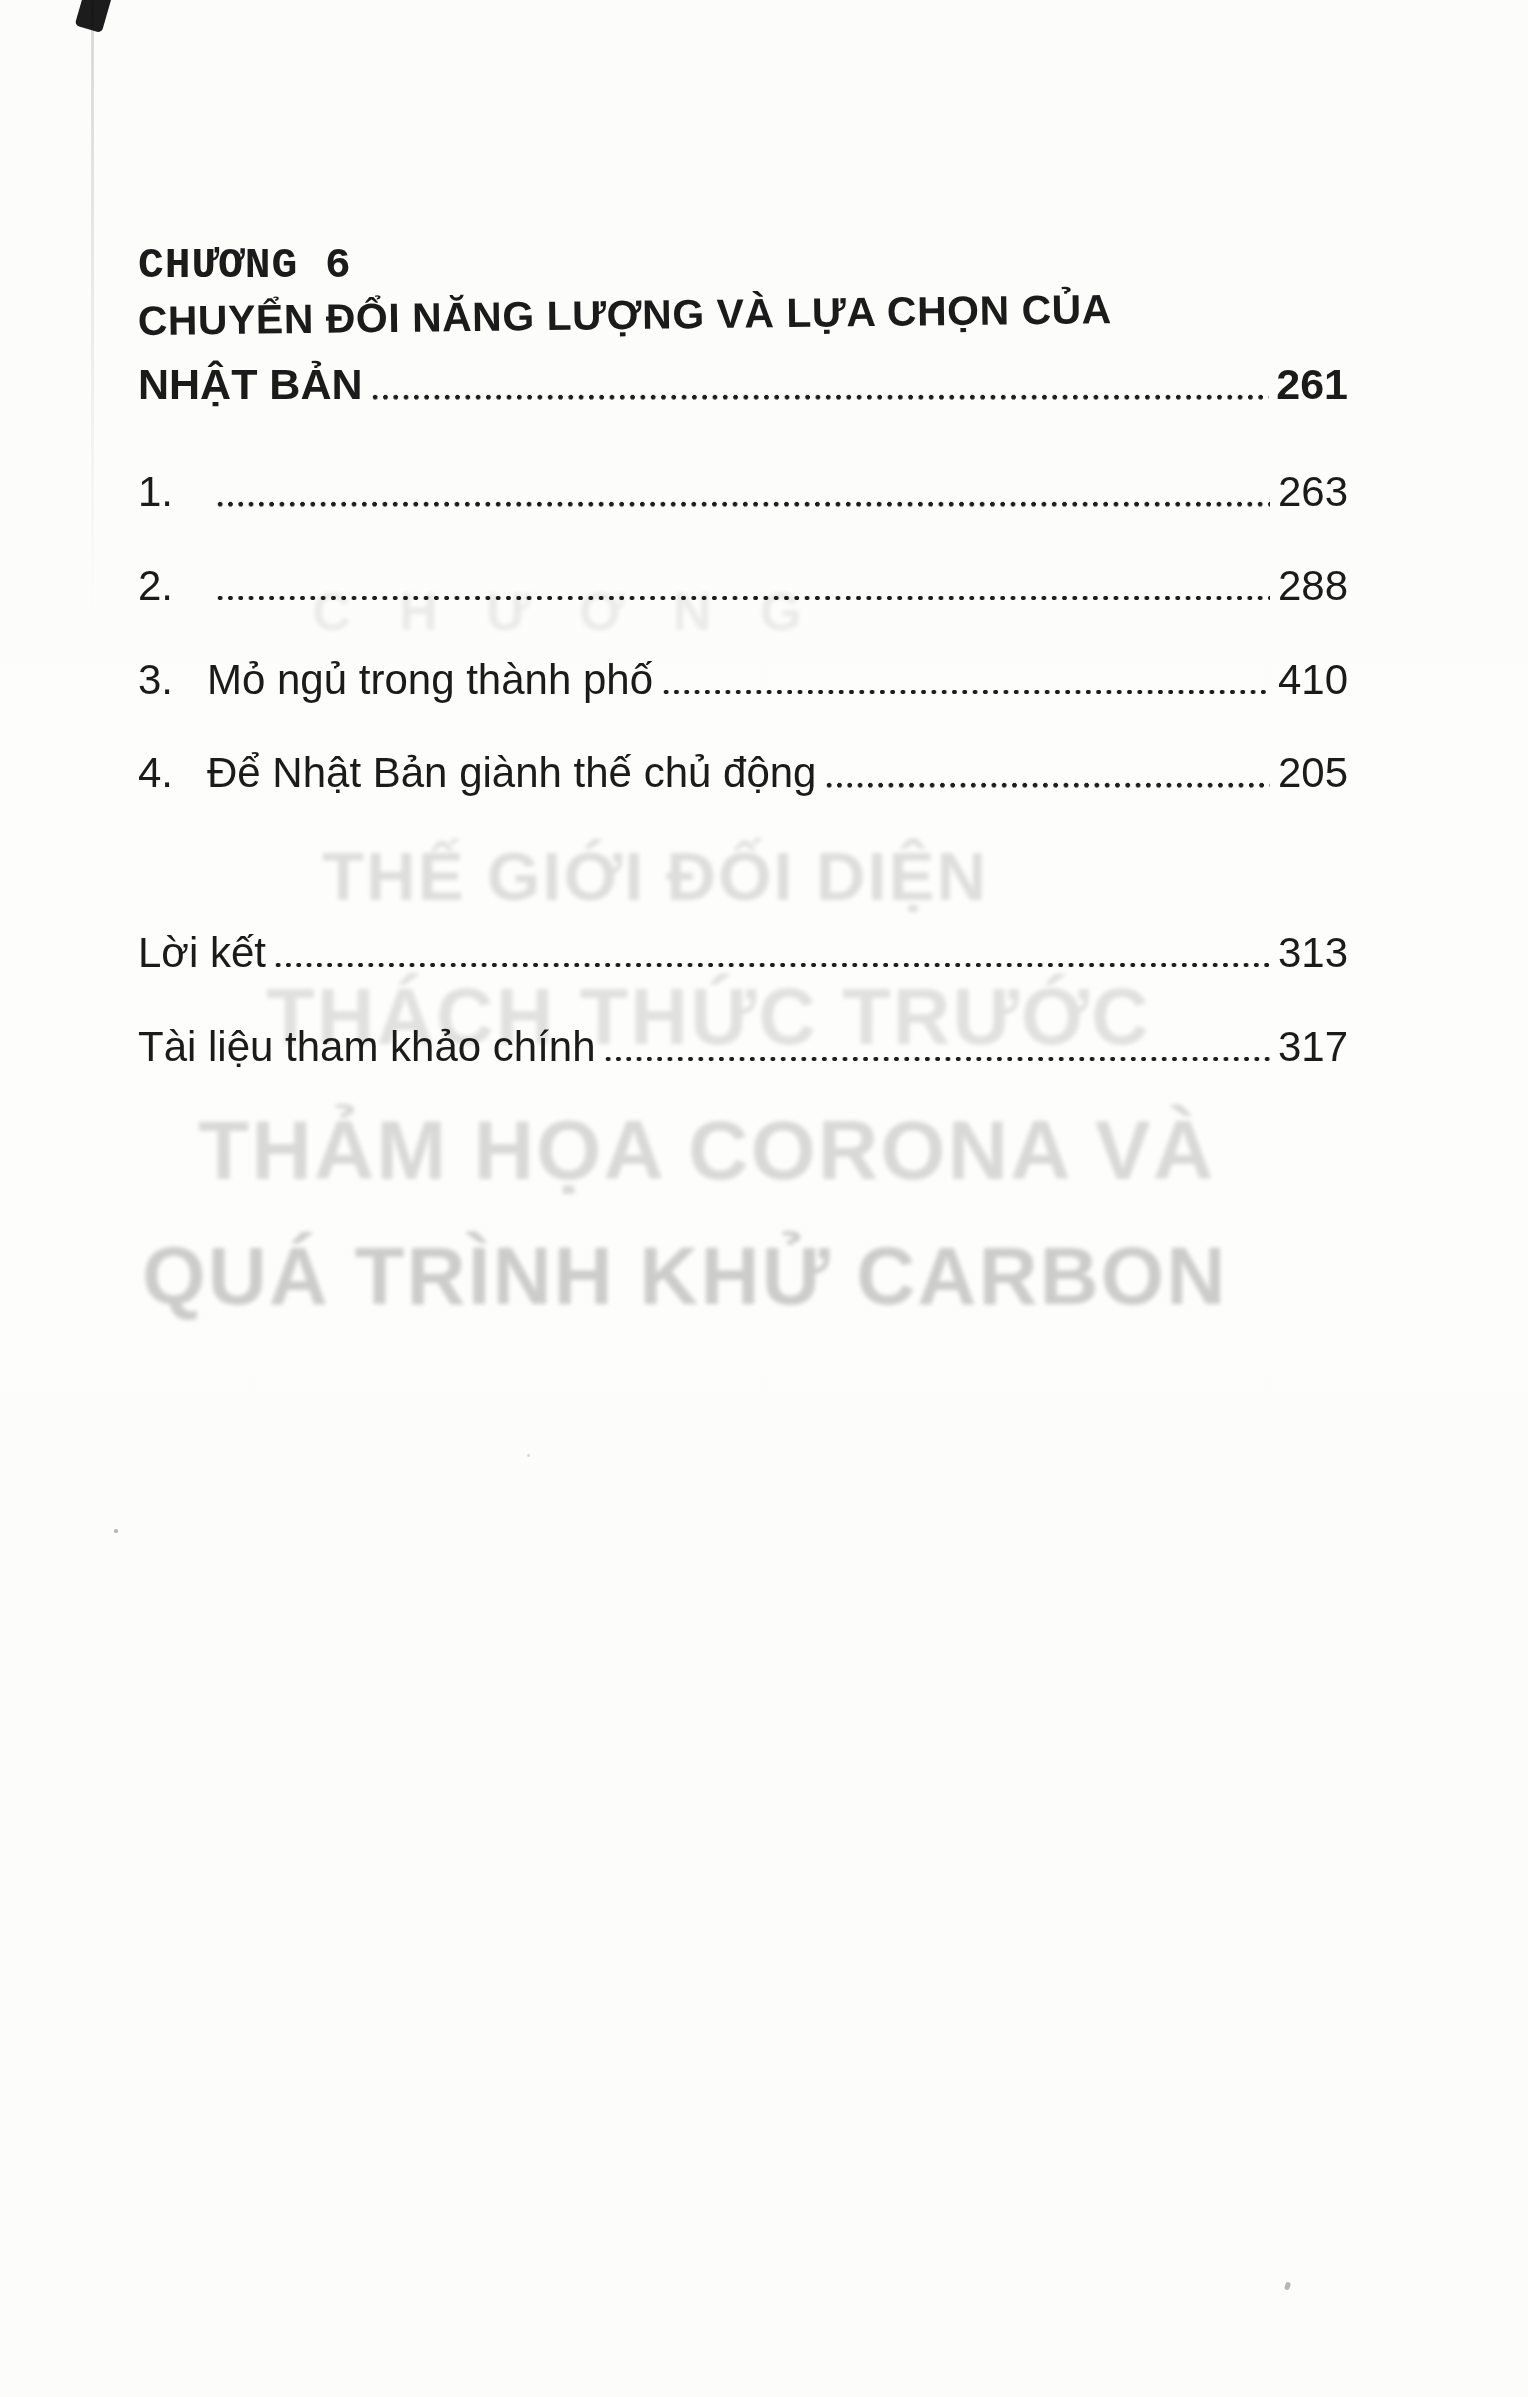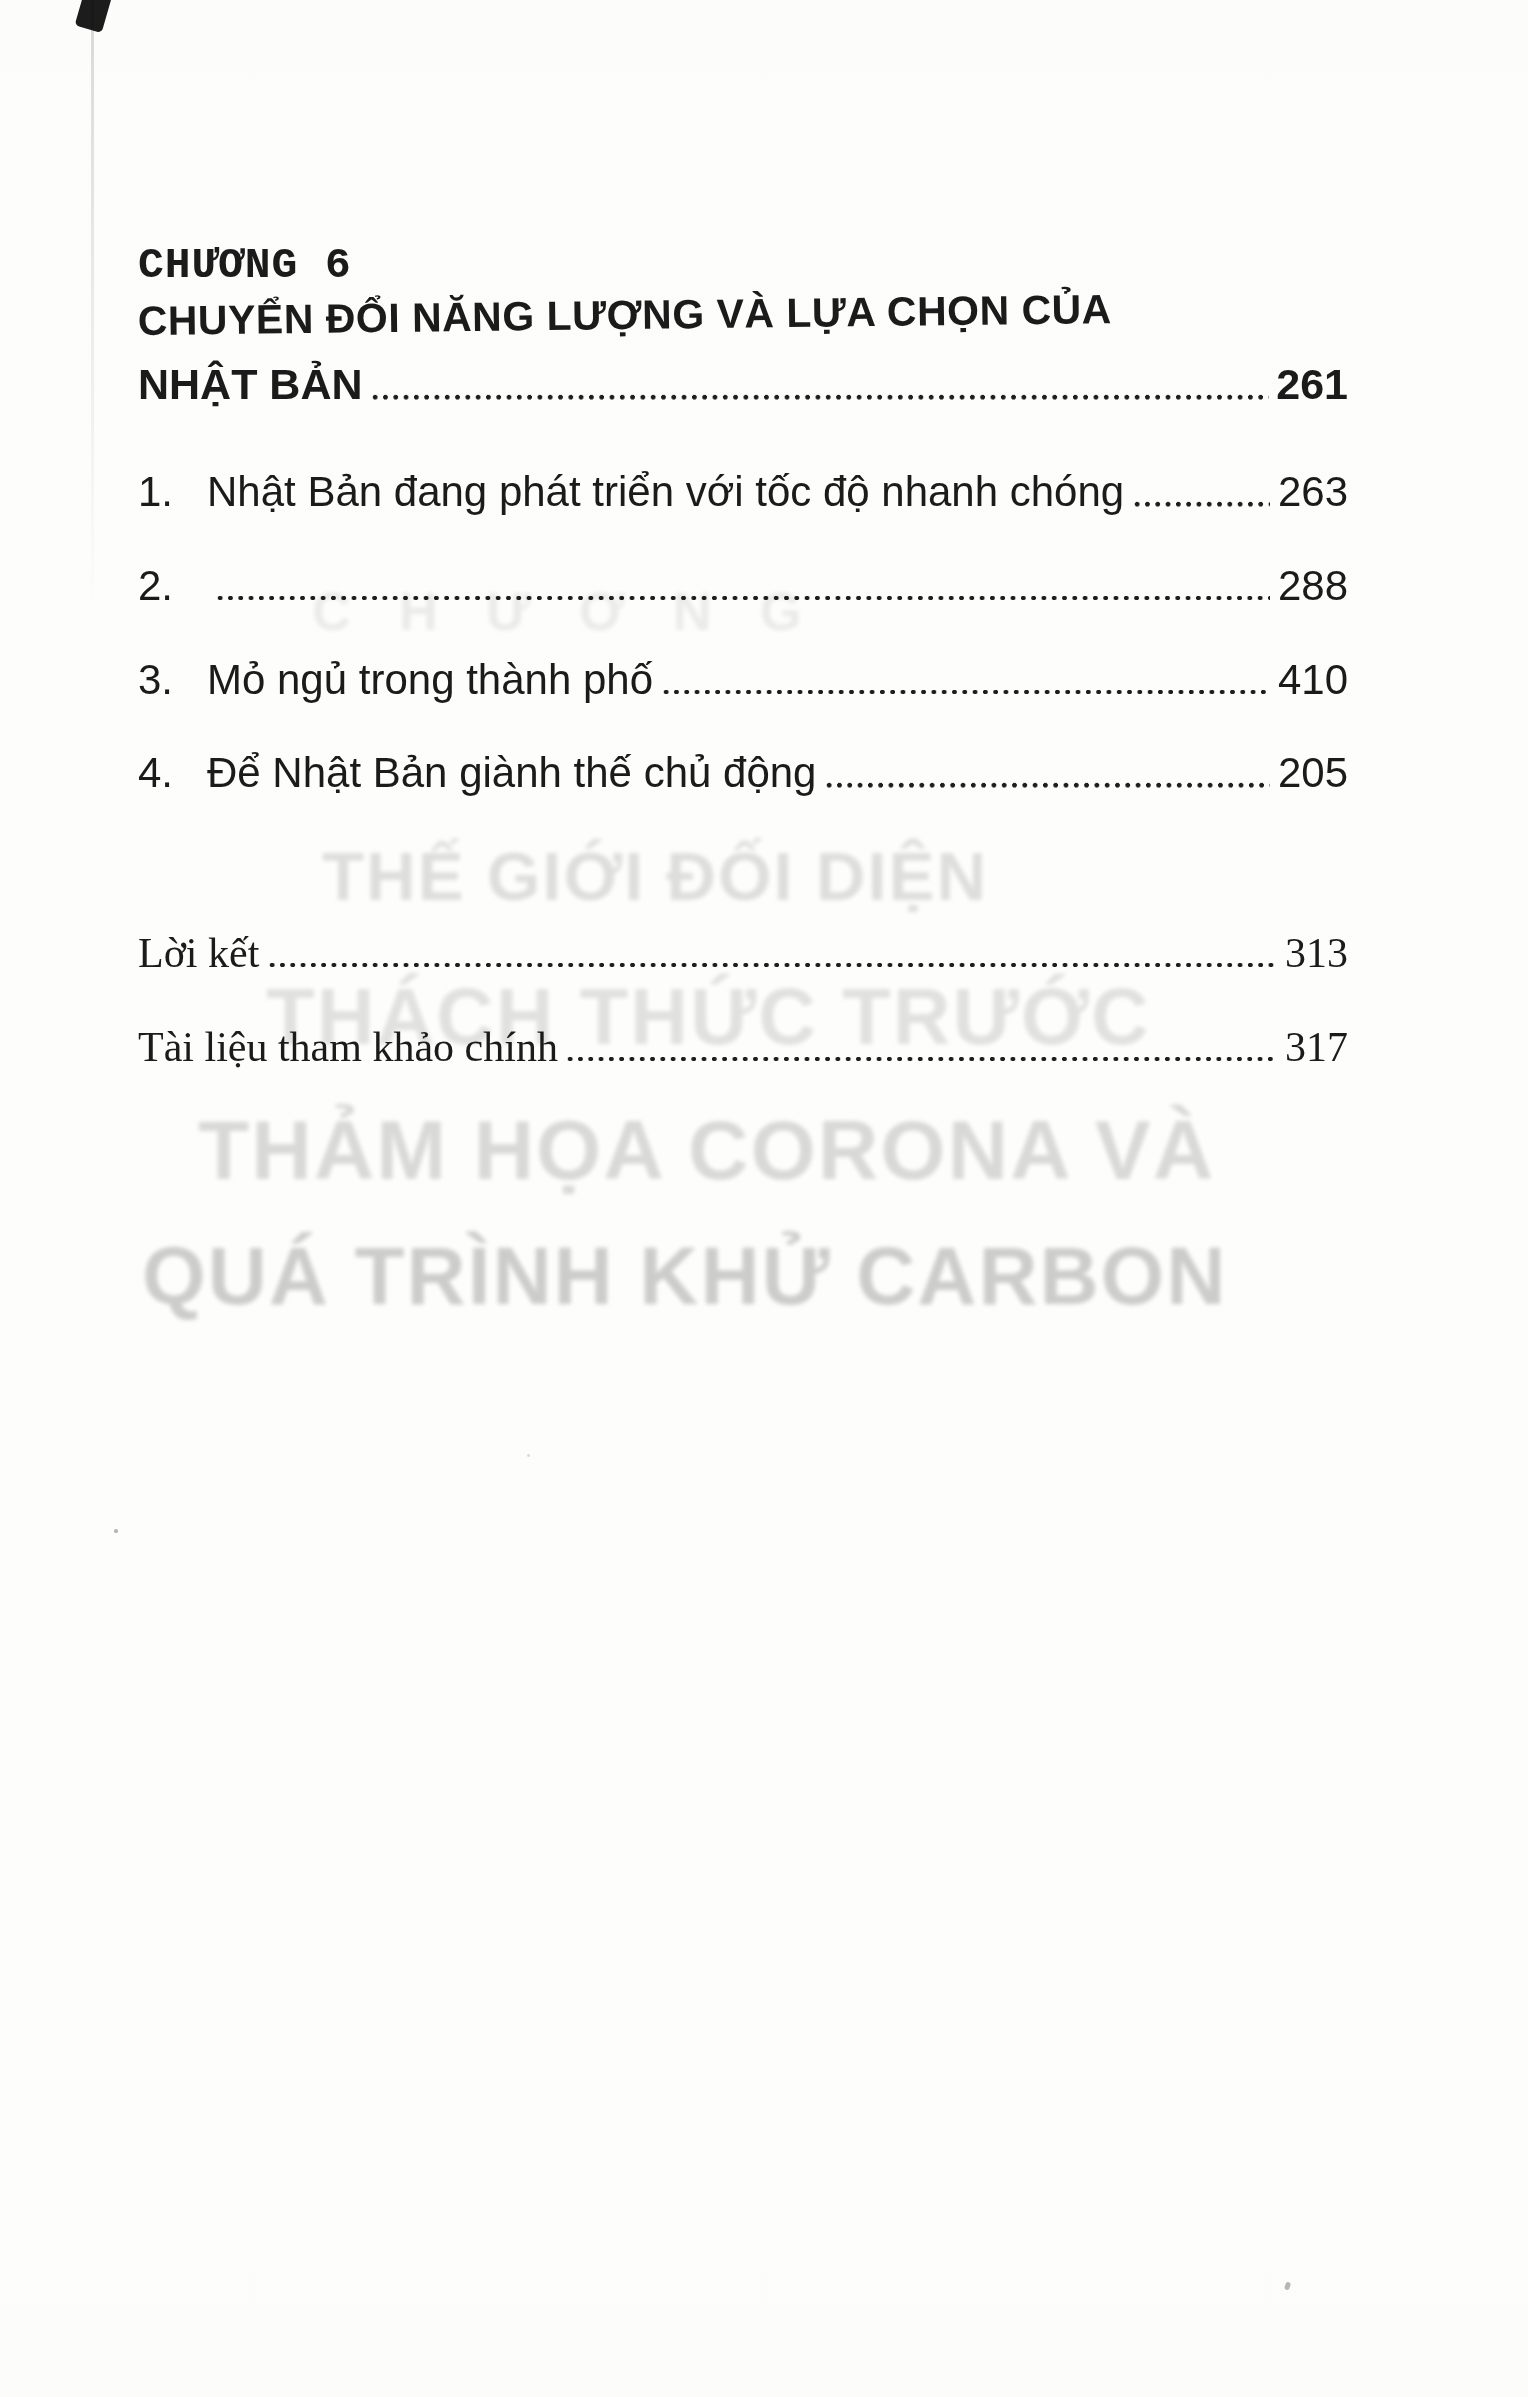"Nhật Bản đang phát triển" span.row-title { html: <span>Nhật Bản đang phát triển với tốc độ nhanh chóng</span> -> none }
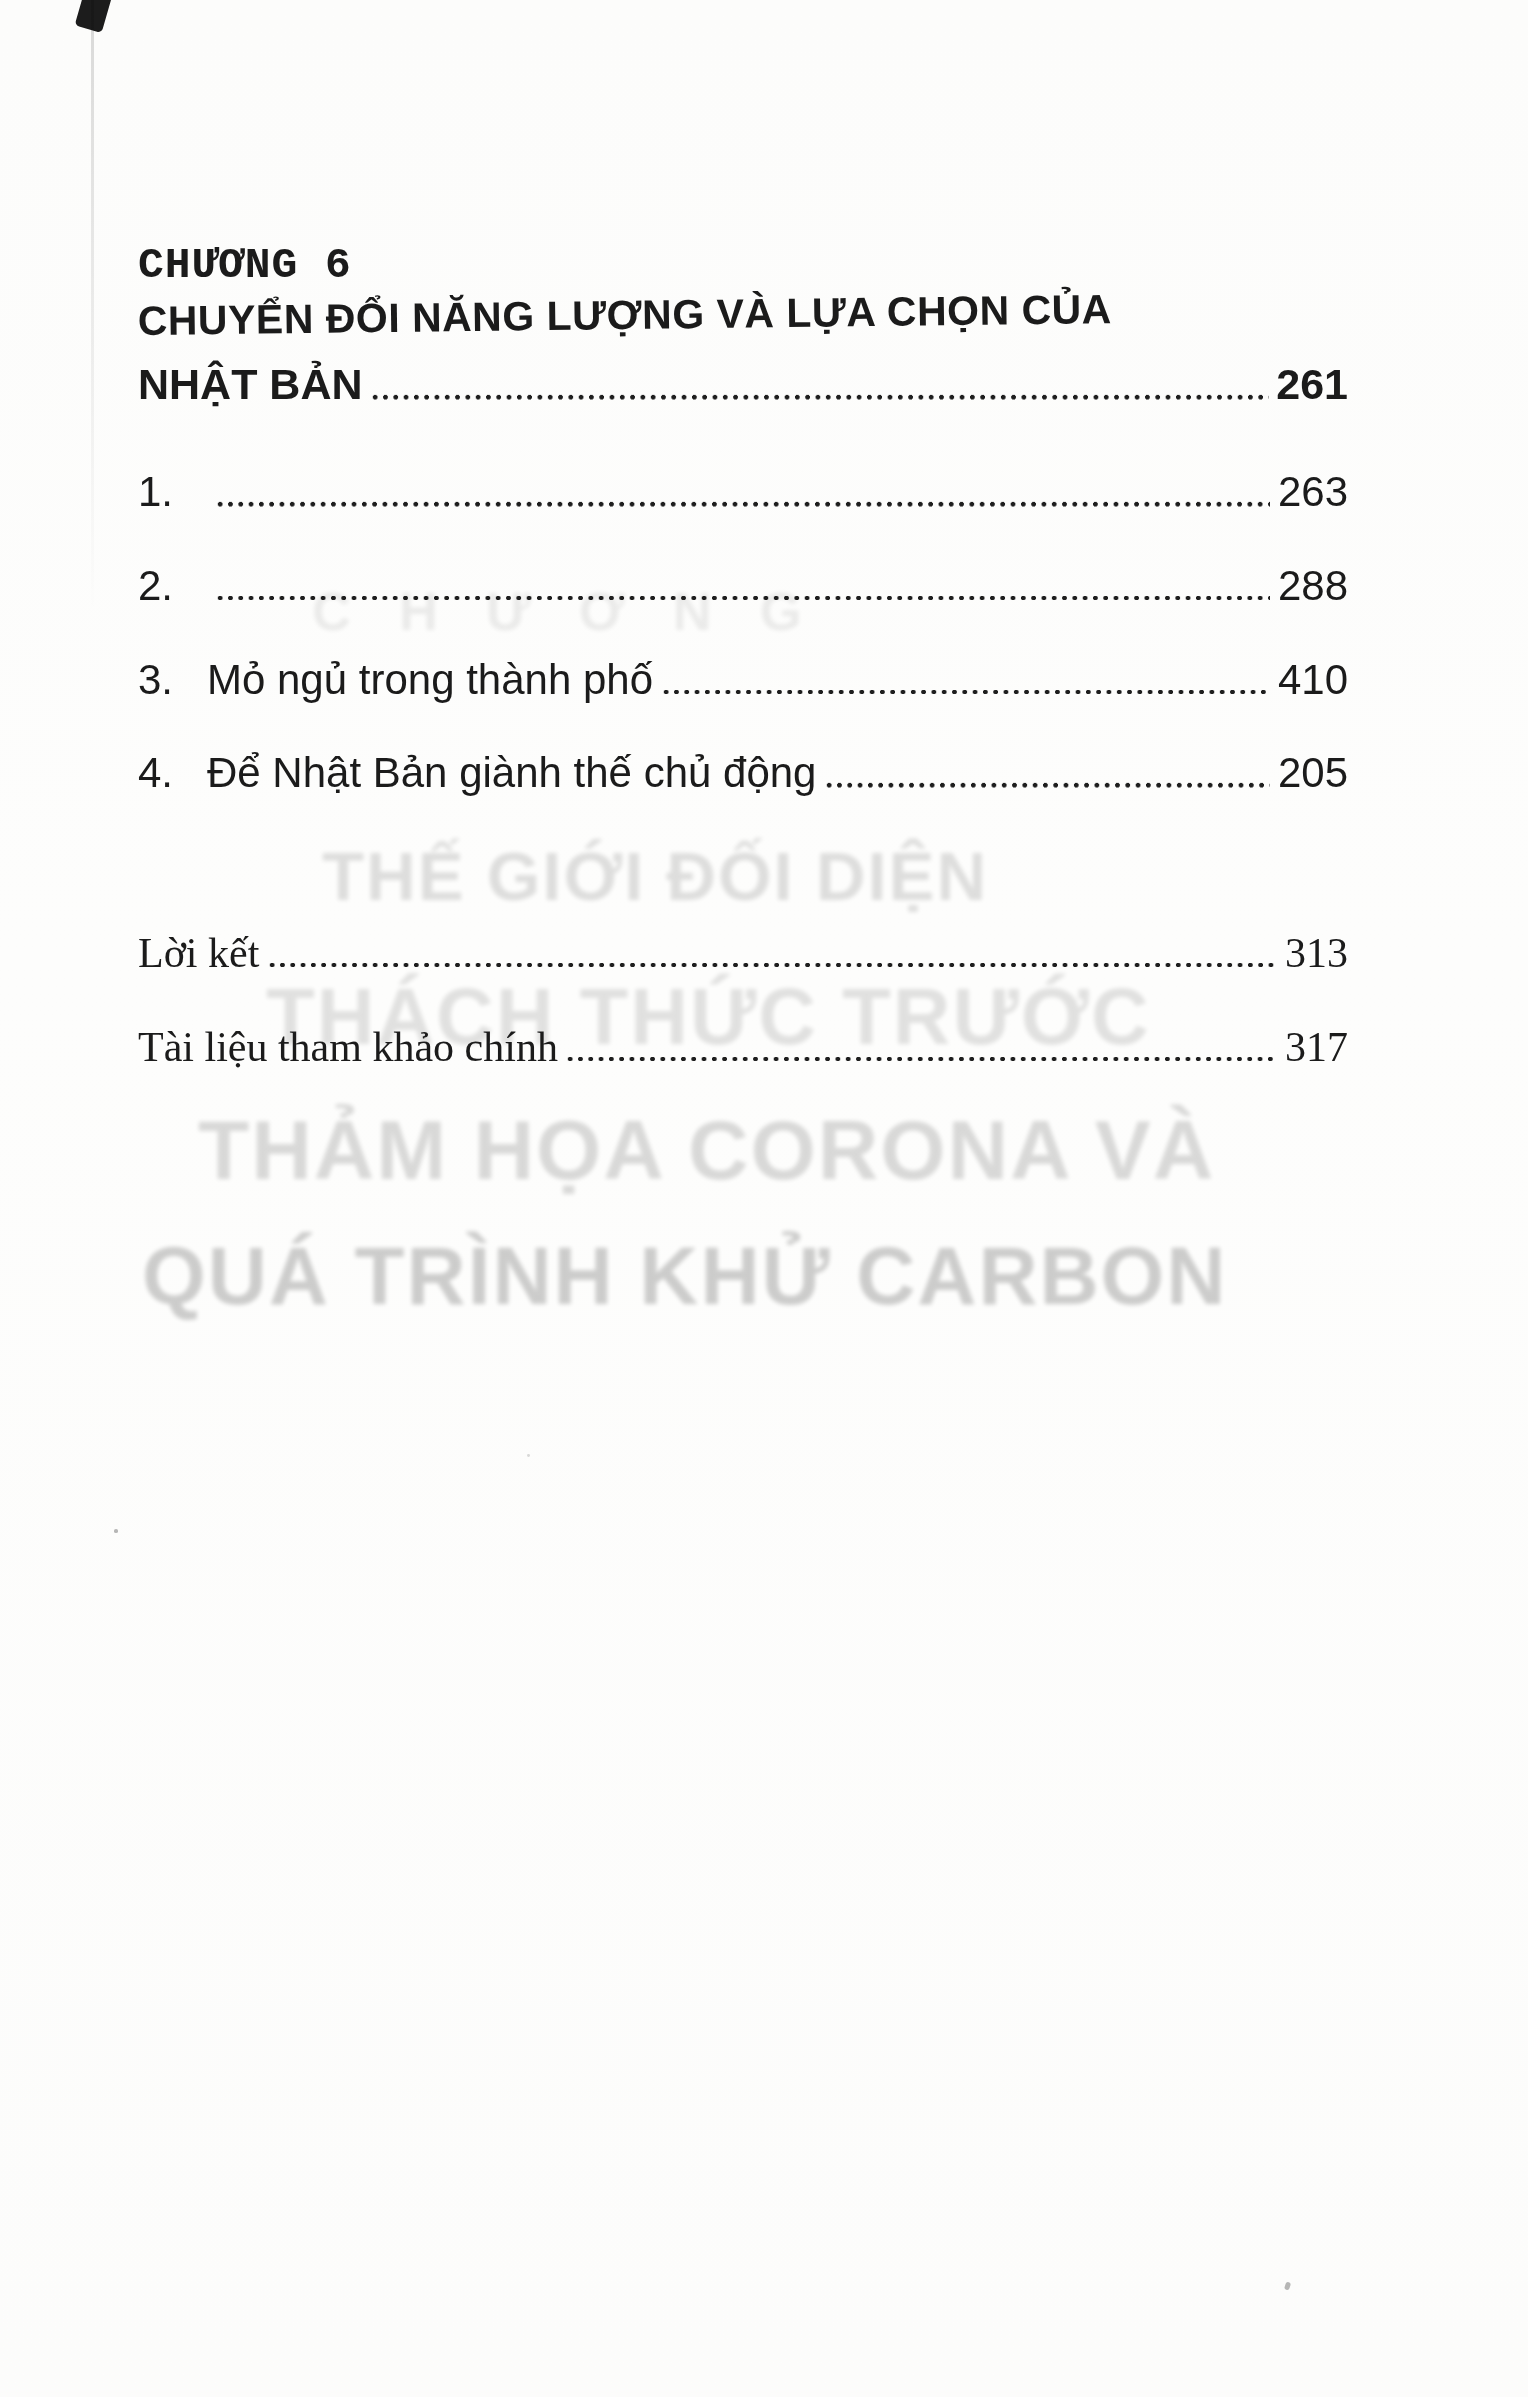"Lời kết" .footer-row { font-family: Liberation Serif, serif -> none }
